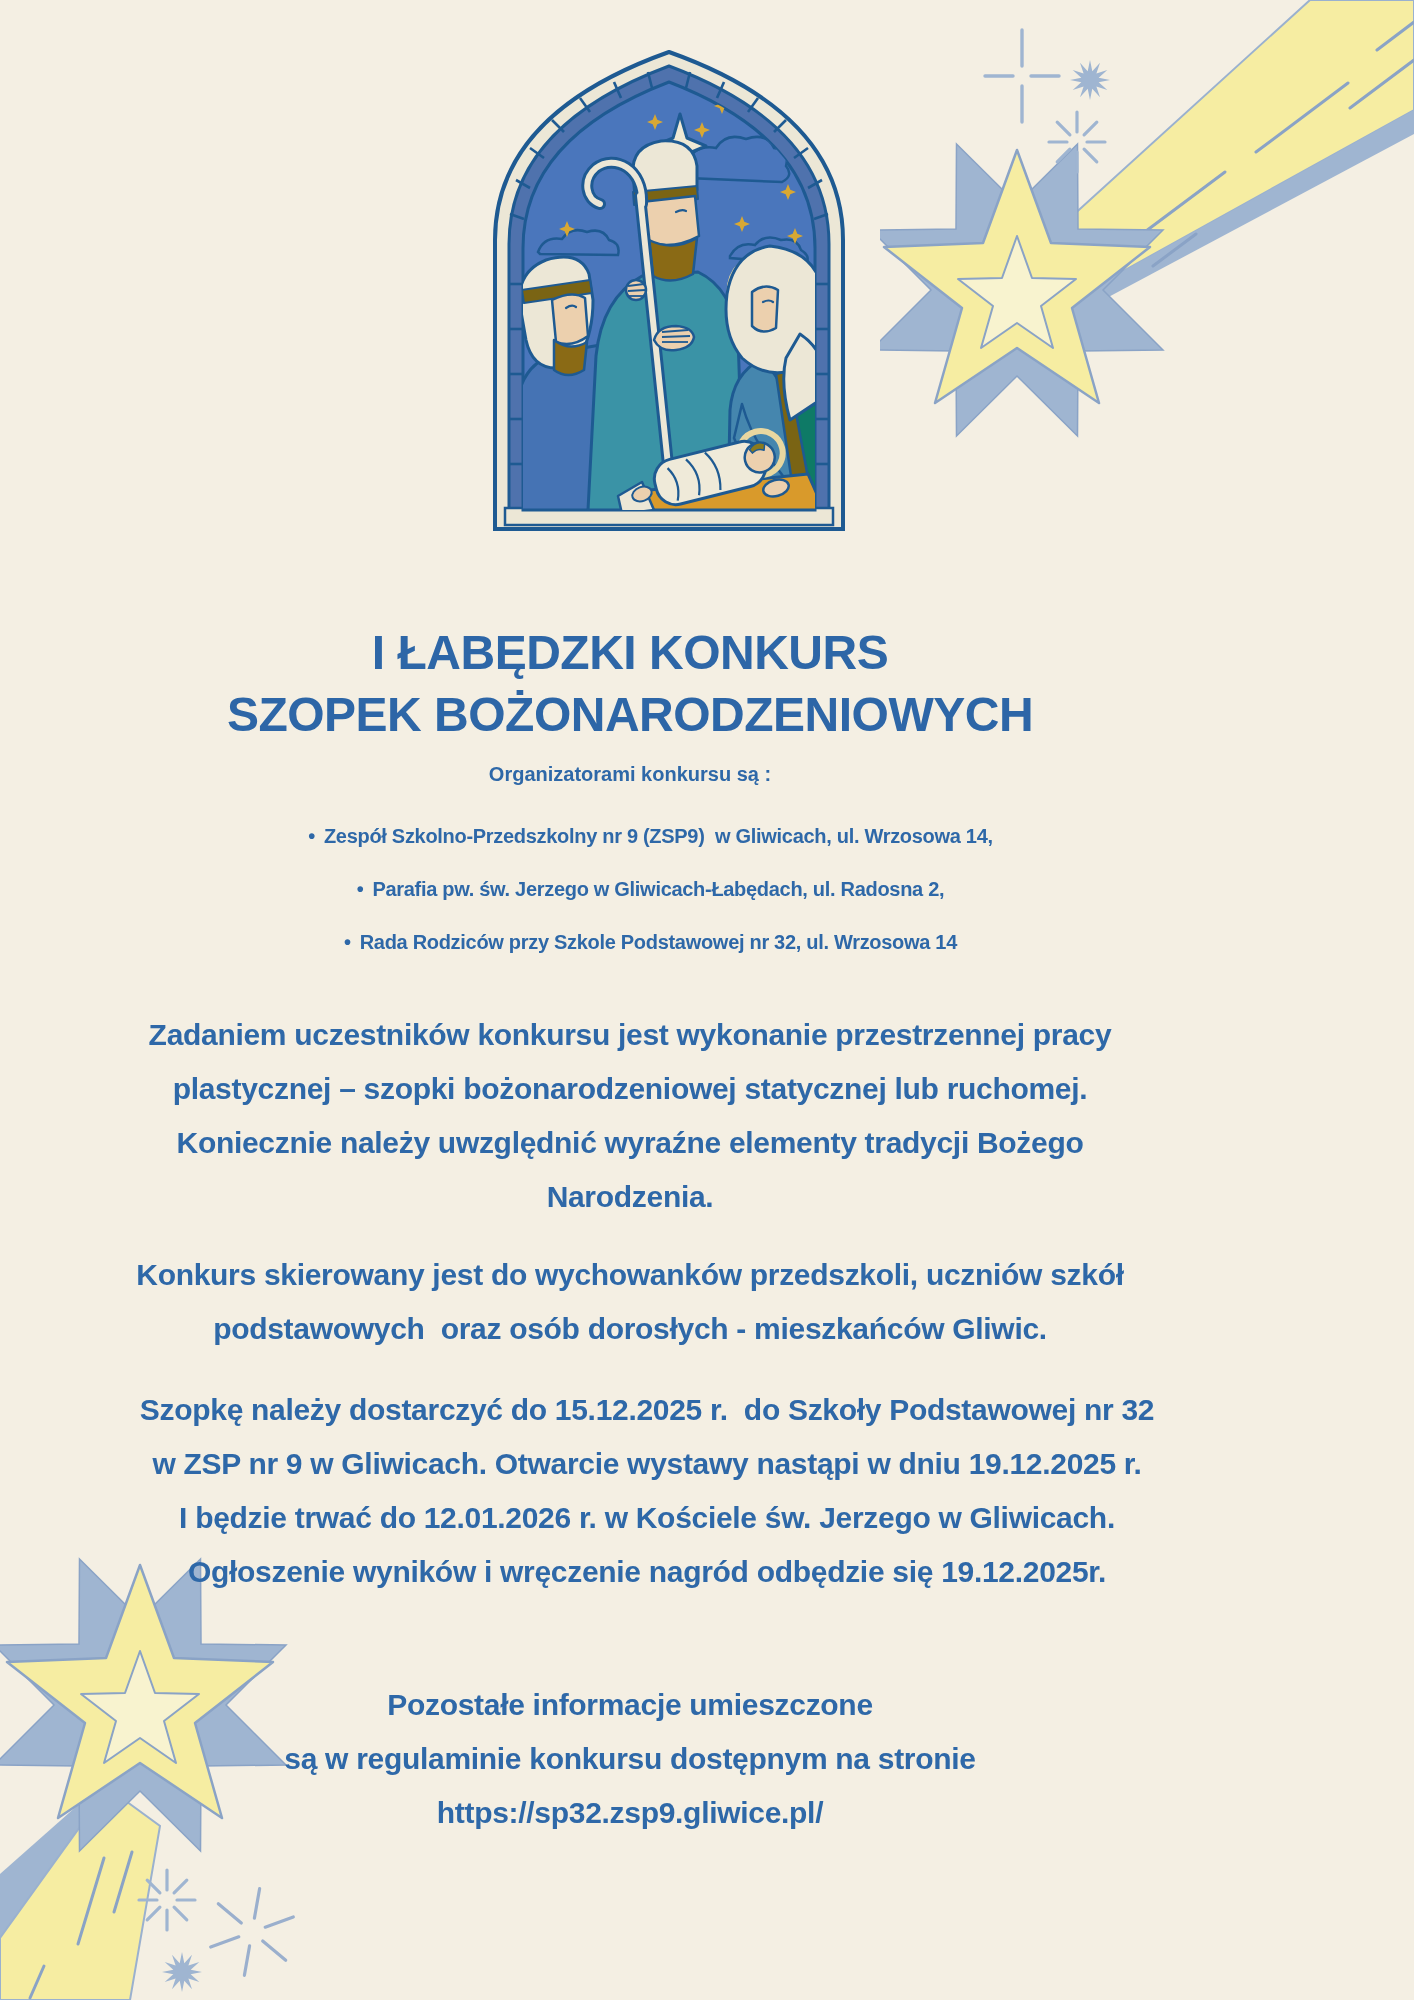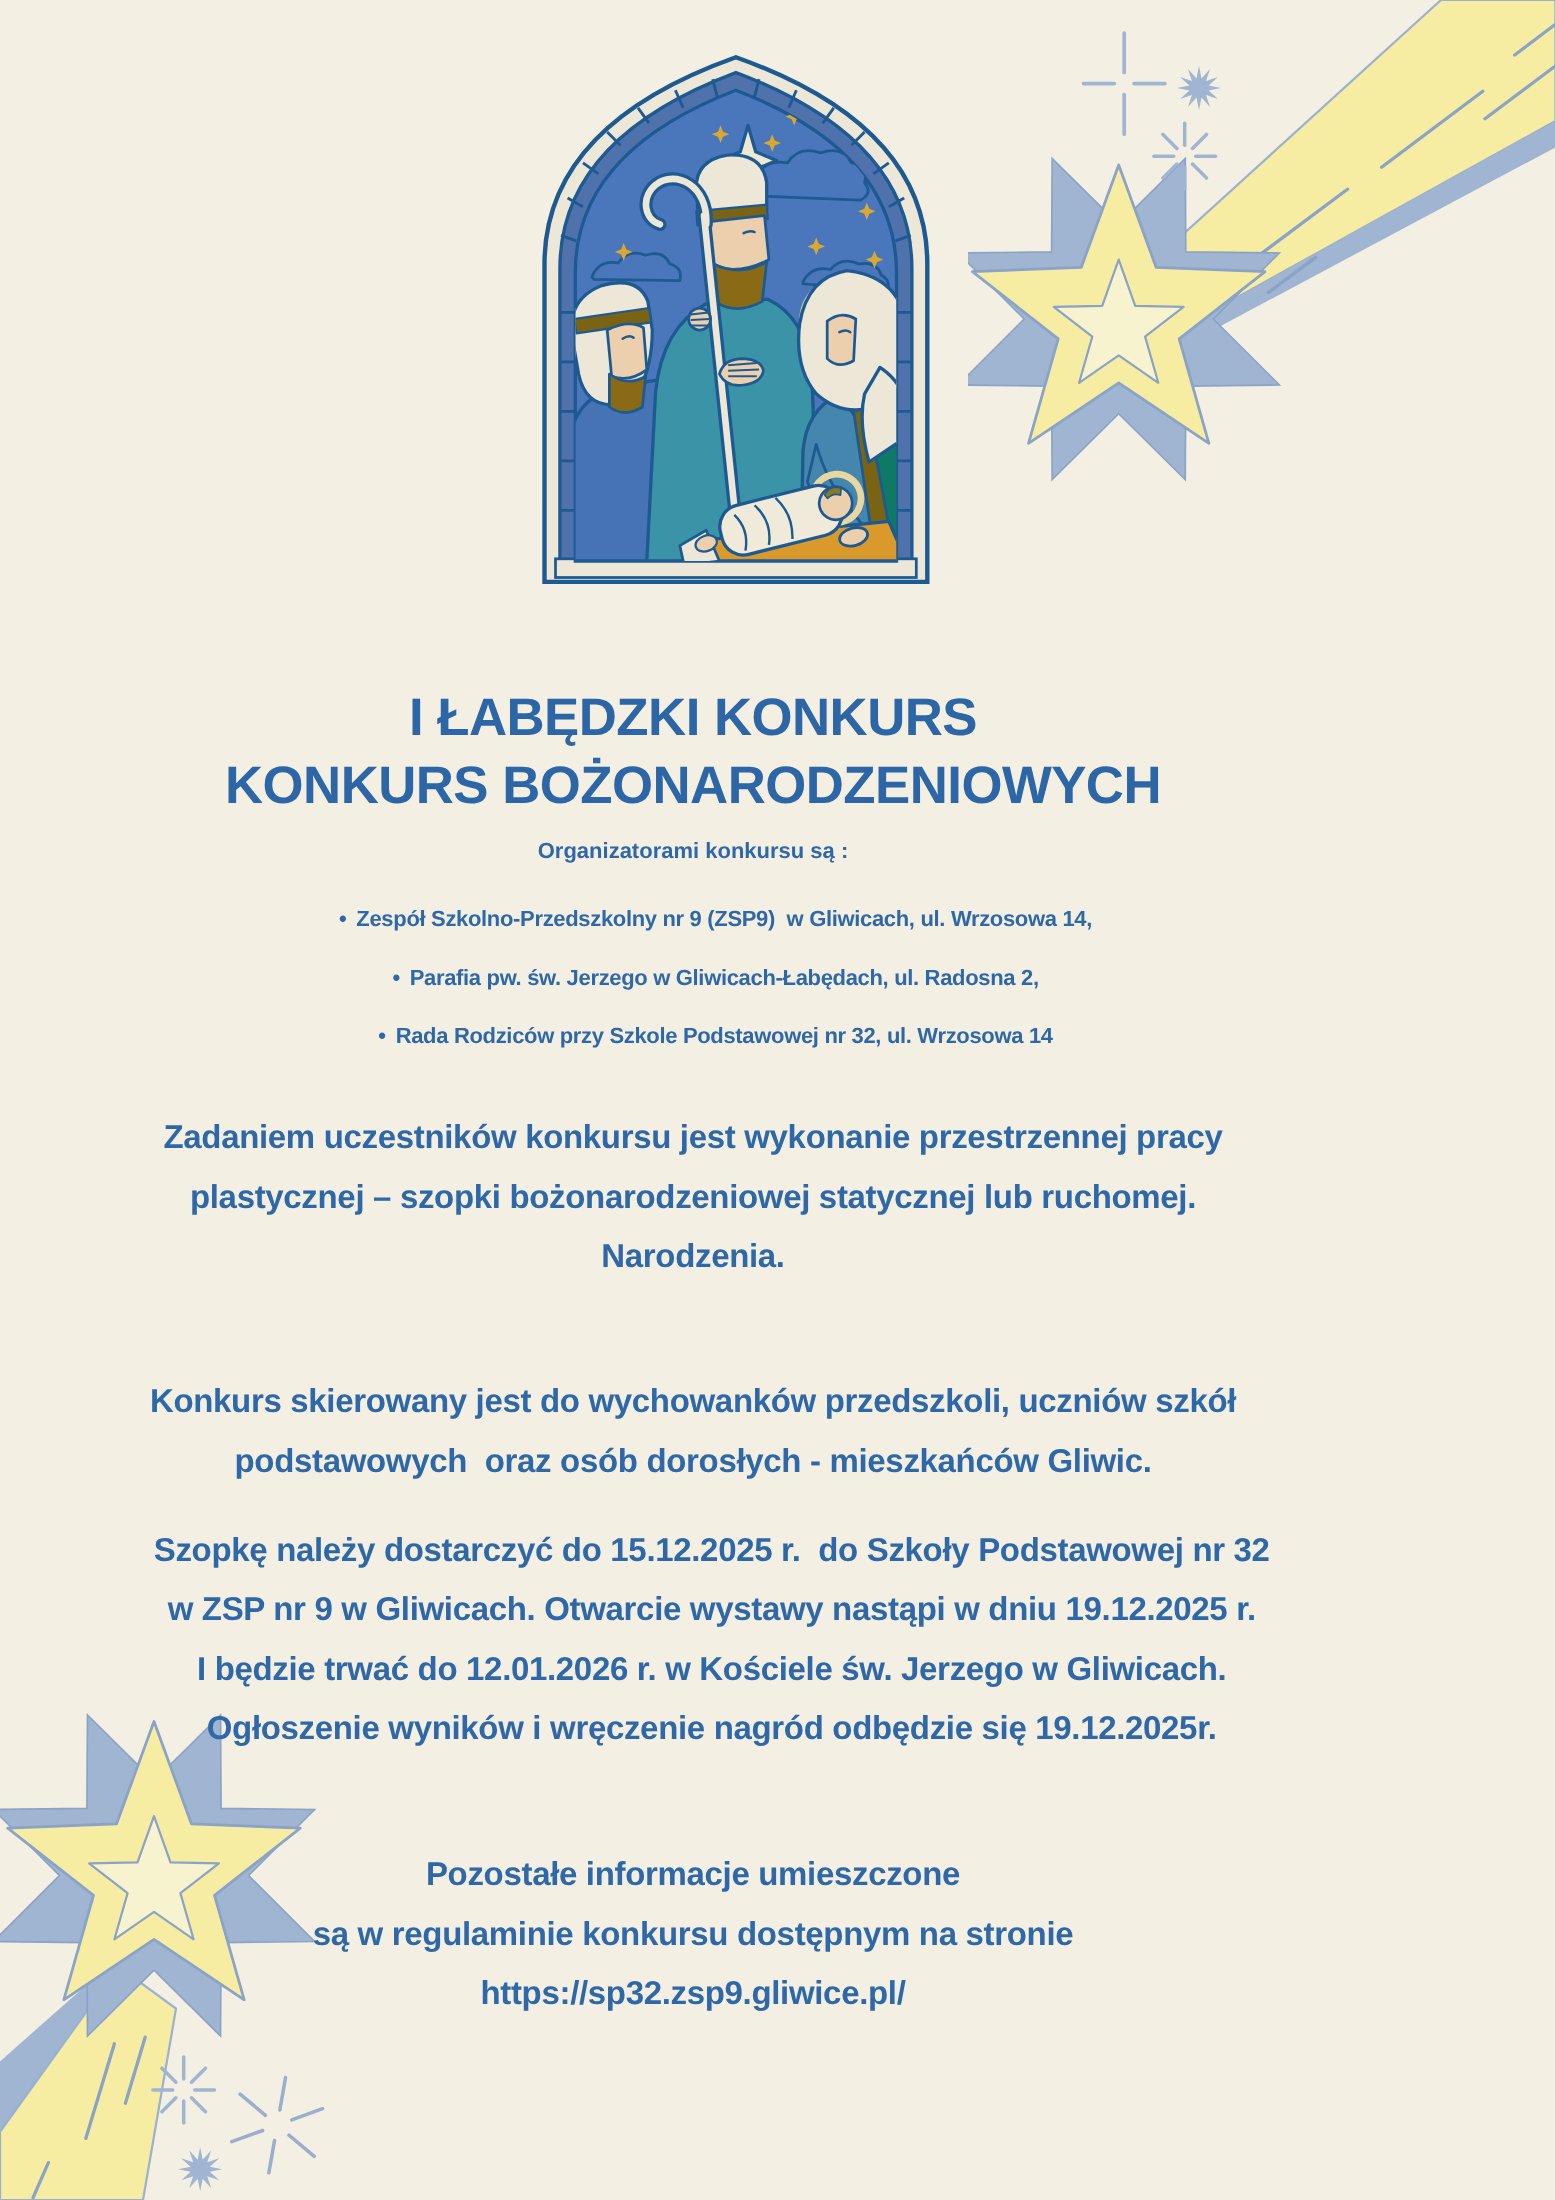"KONKURS BOŻONARODZENIOWYCH" span.t-line { text: KONKURS -> SZOPEK }
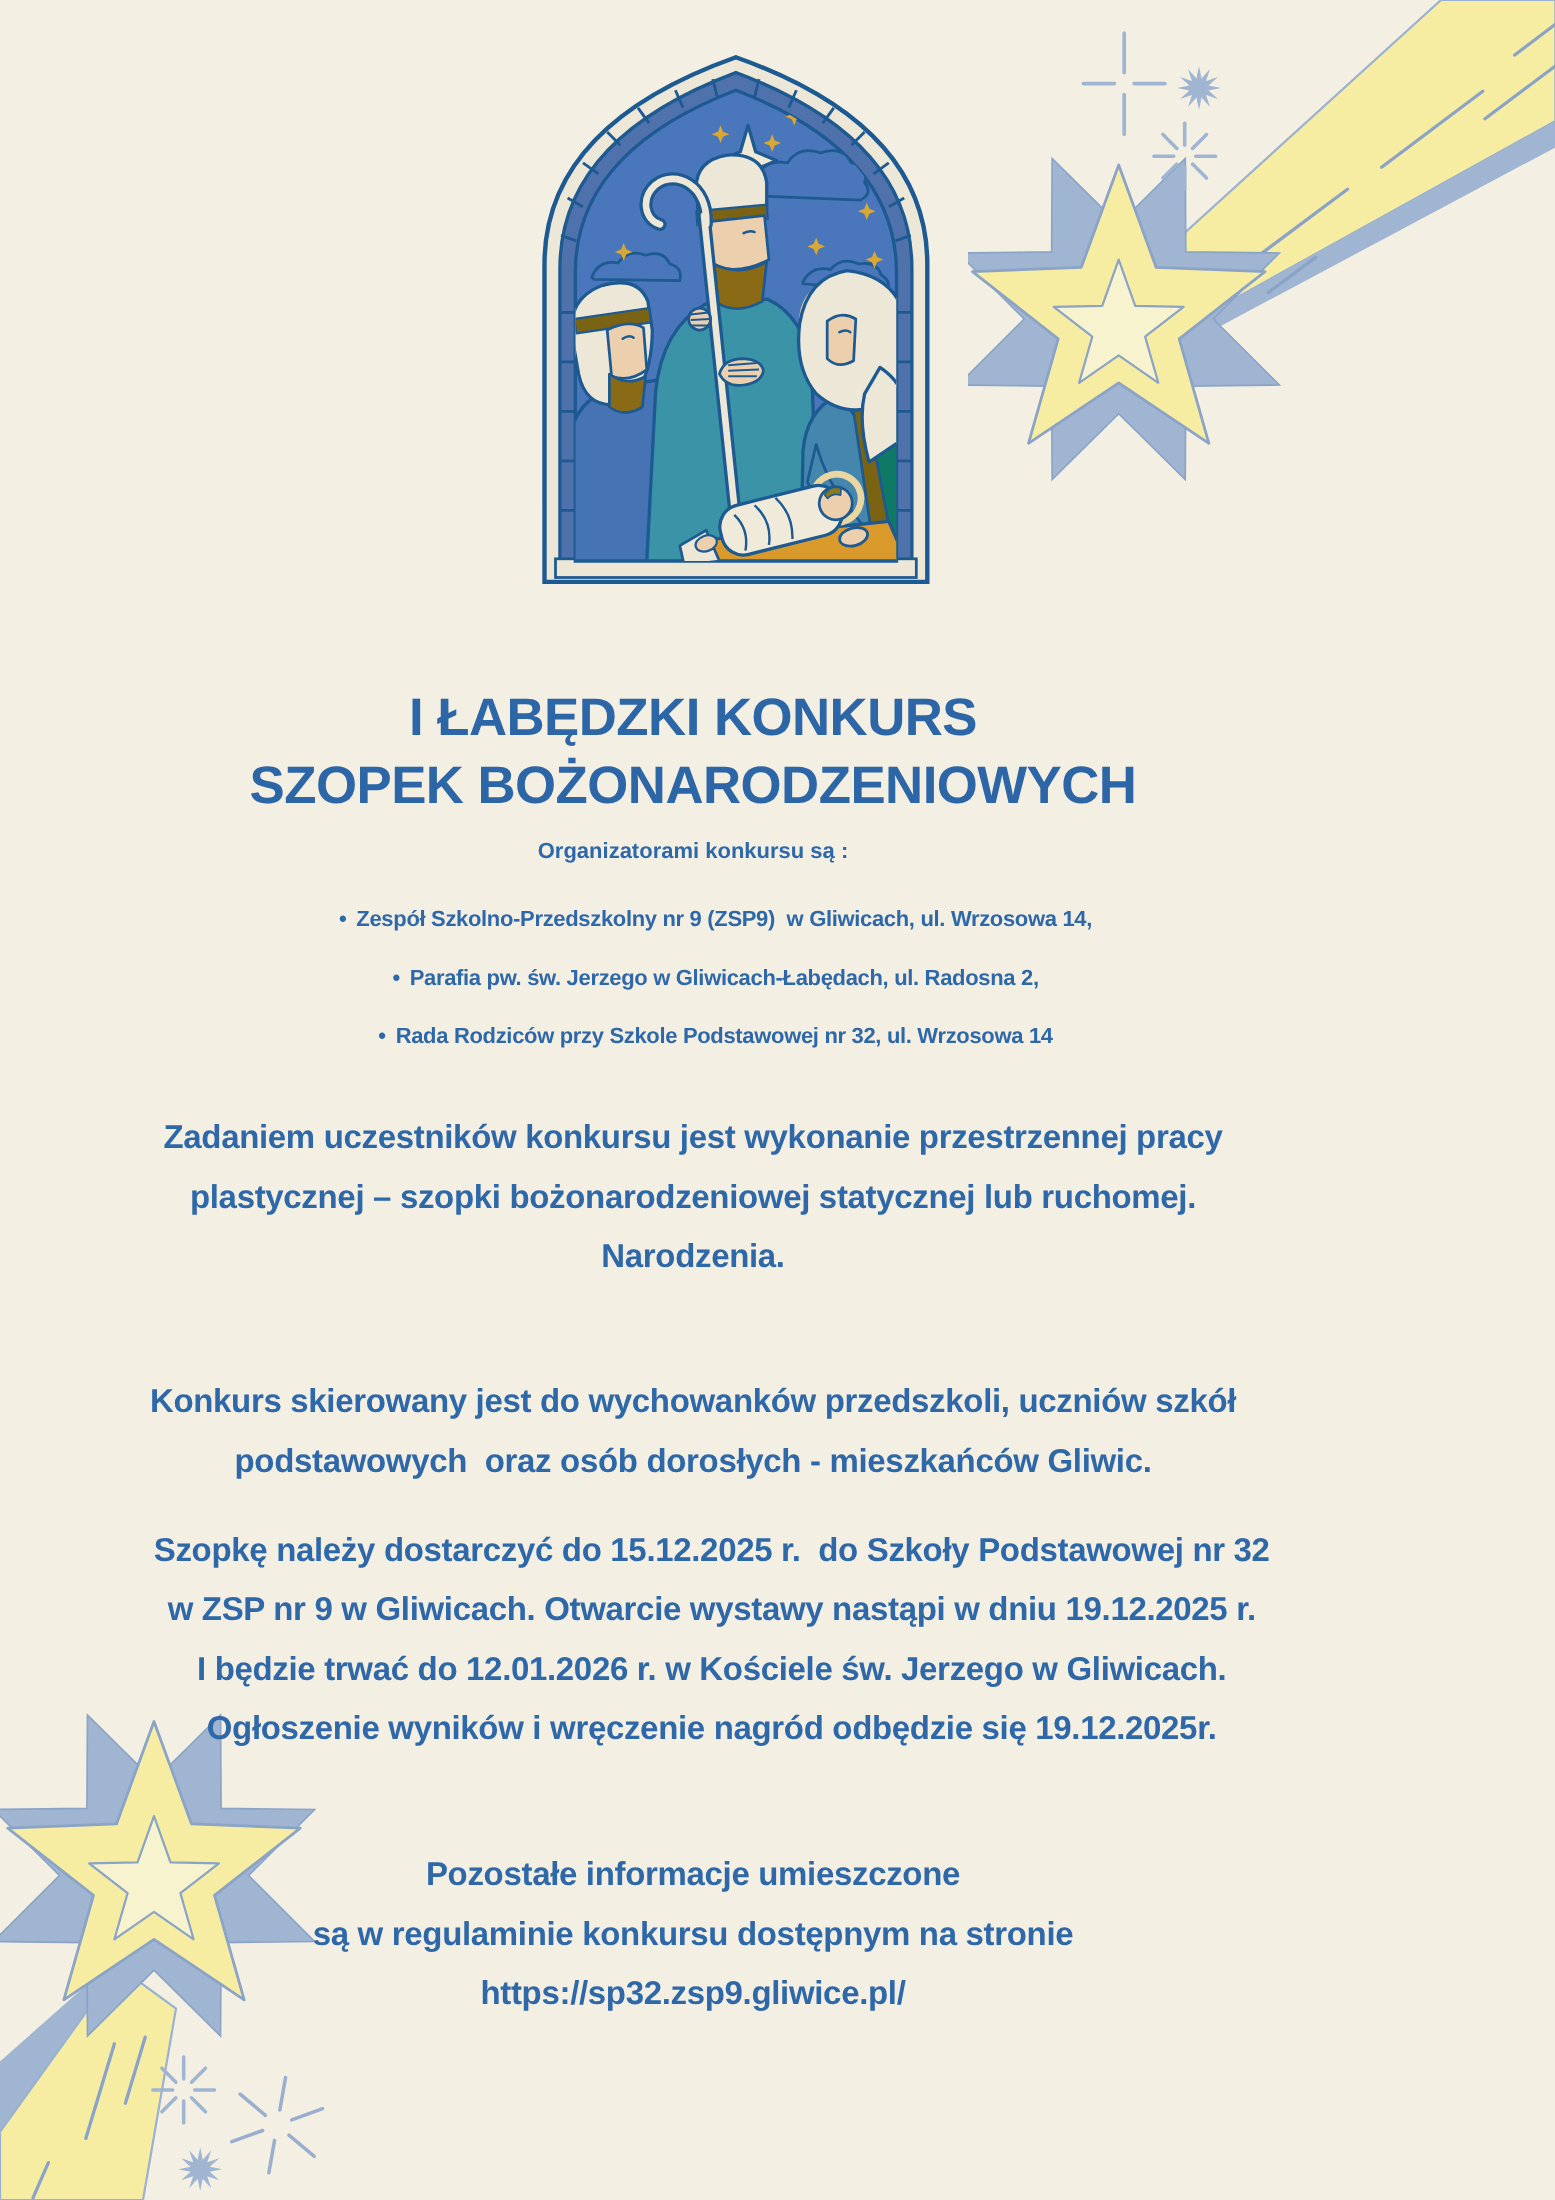"Koniecznie należy uwzględnić wyraźne" span.line { html: none -> <span>Koniecznie należy uwzględnić wyraźne elementy tradycji Bożego</span> }
